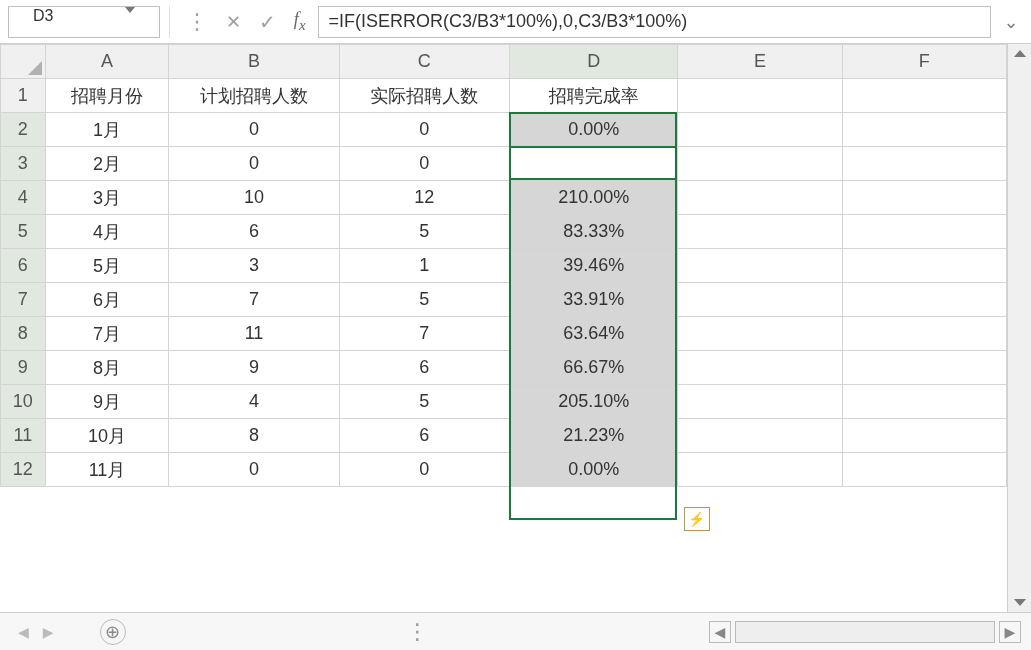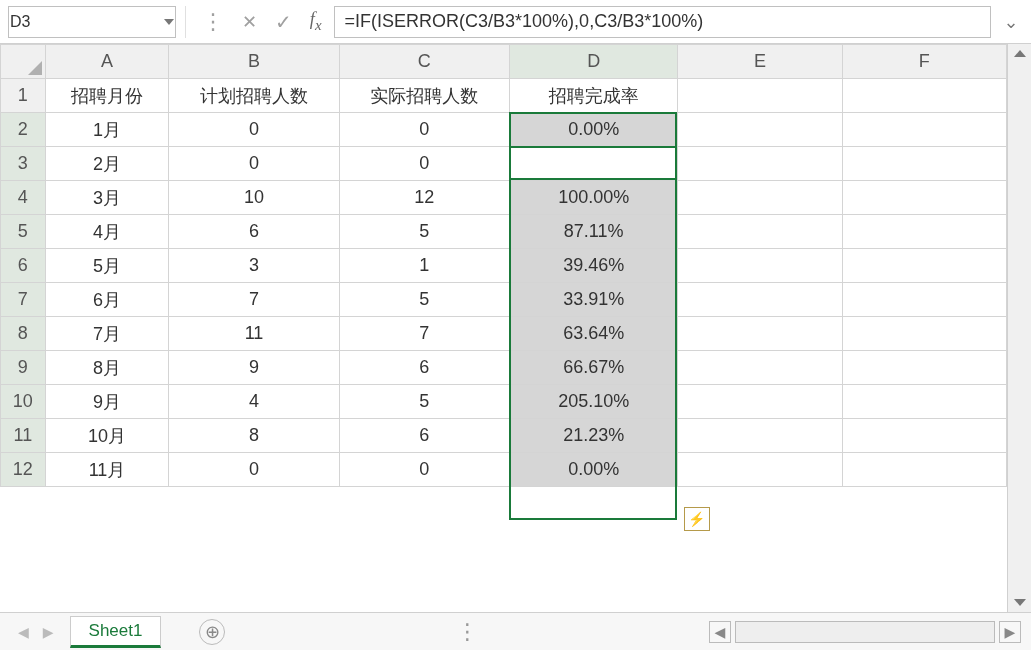"D3" .name-box { align-items: center -> flex-start; padding: 0 1px -> 0 24px; width: 168px -> 152px }
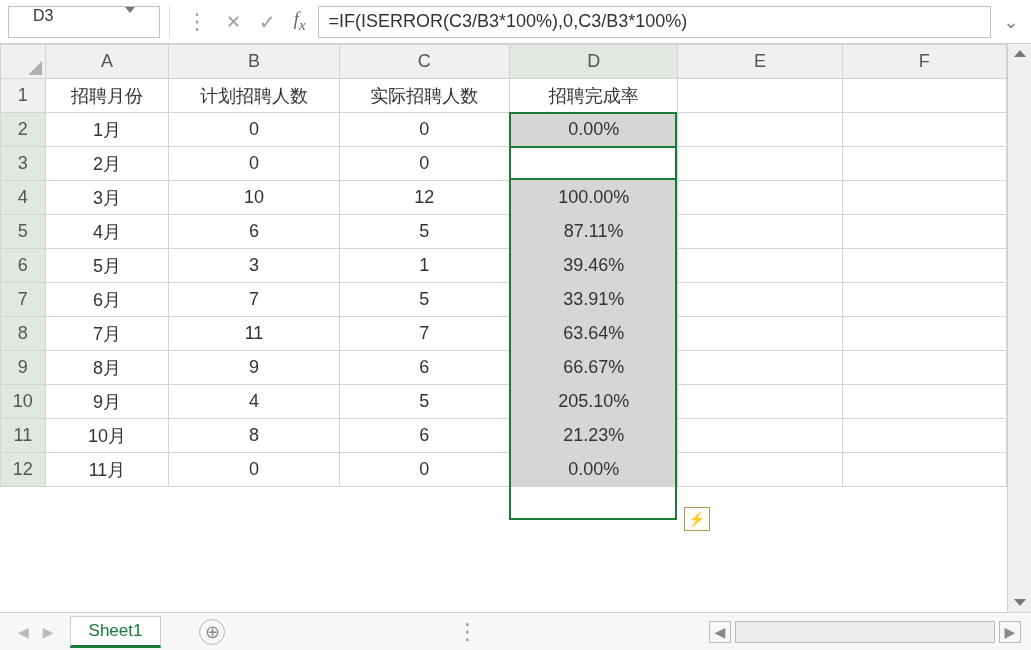"100.00%" td.bordered { text: 100.00% -> 210.00% }
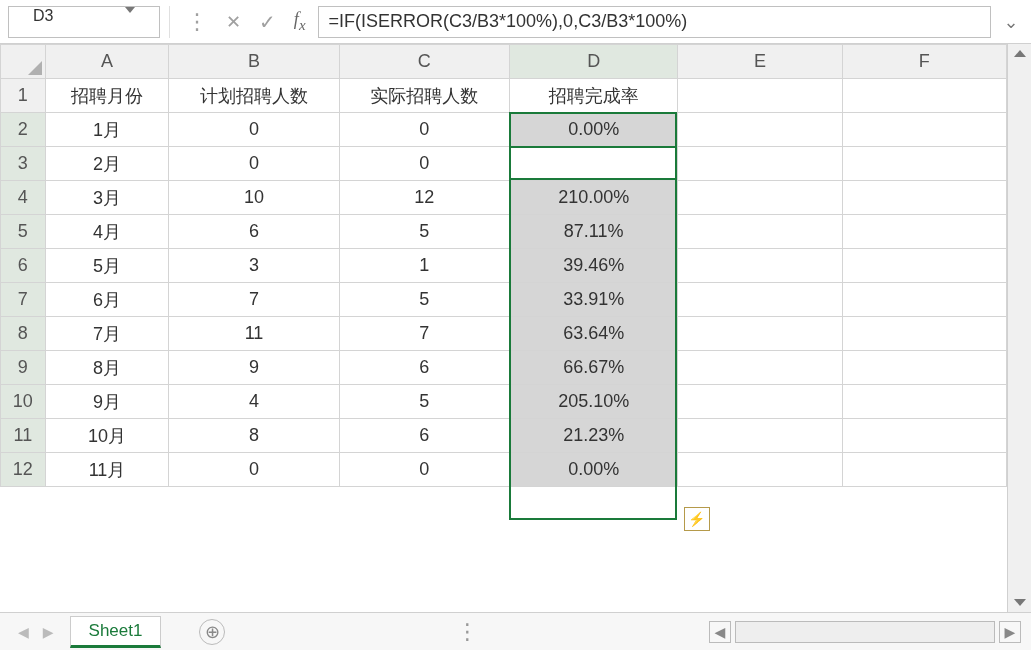"87.11%" td.bordered { text: 87.11% -> 83.33% }
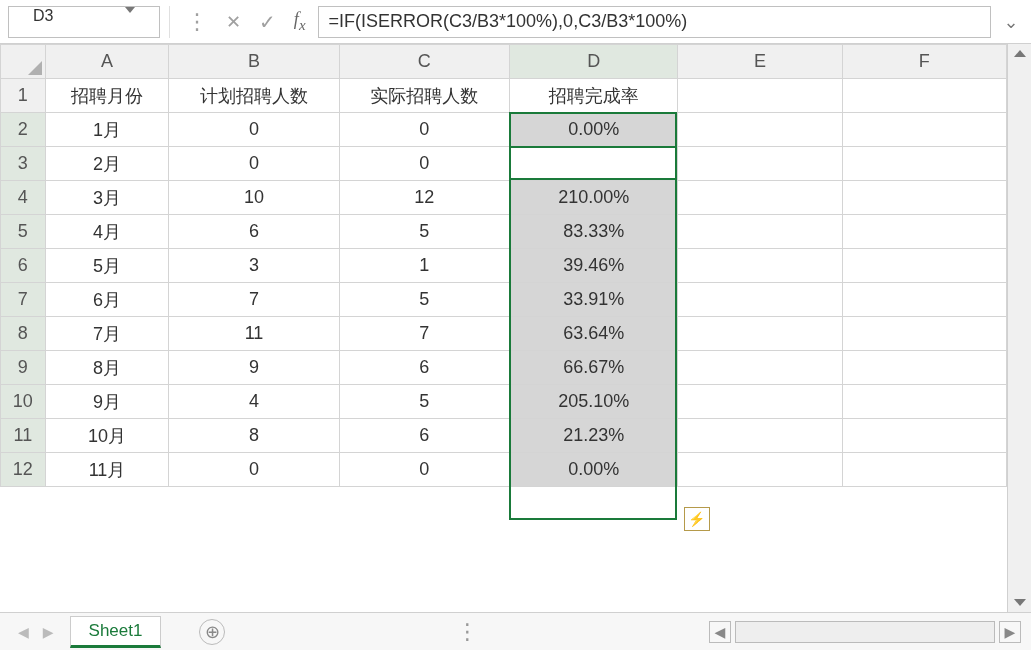"Sheet1" div.sheet-tab { html: <div>Sheet1</div> -> none }
